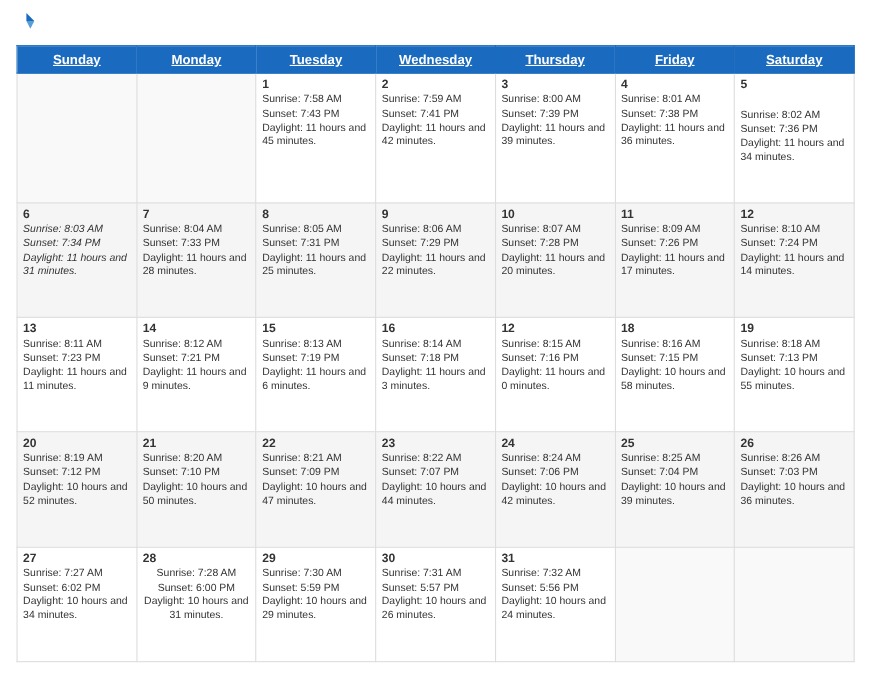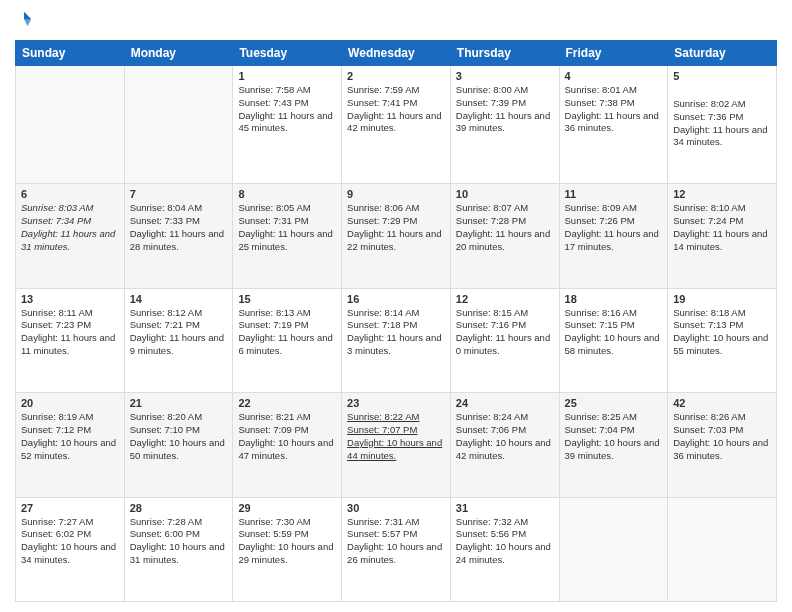"Sunday" .calendar th { text-align: left -> center; text-decoration: none -> underline }
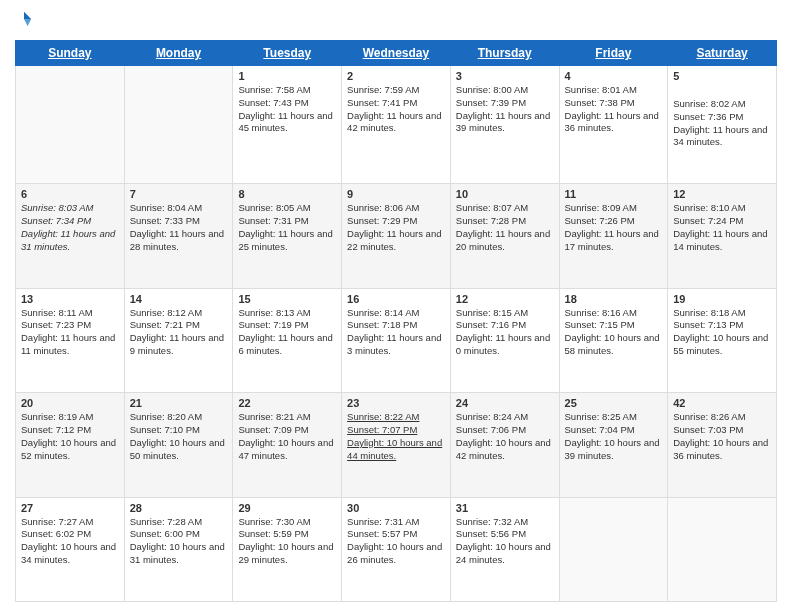"42" span.day-num { text: 42 -> 26 }
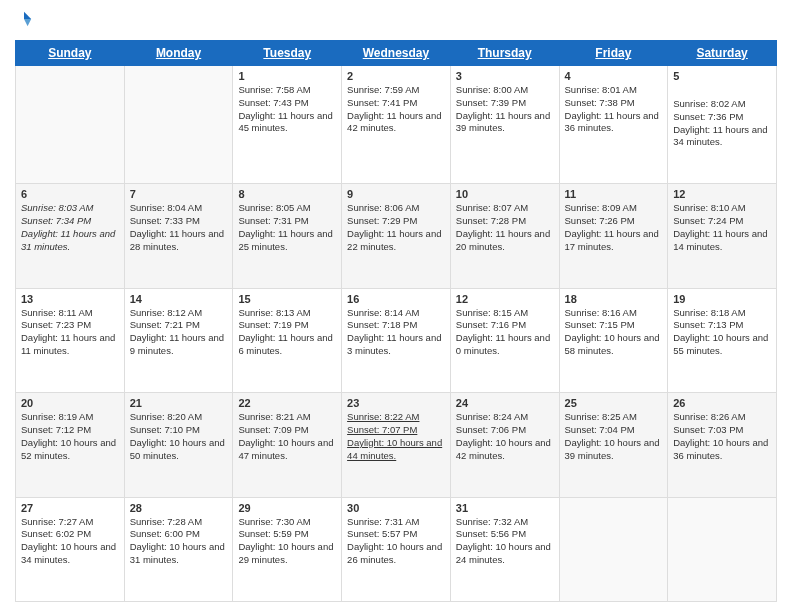"Sunrise: 8:22 AM" div.day-info { text-decoration: underline -> none }
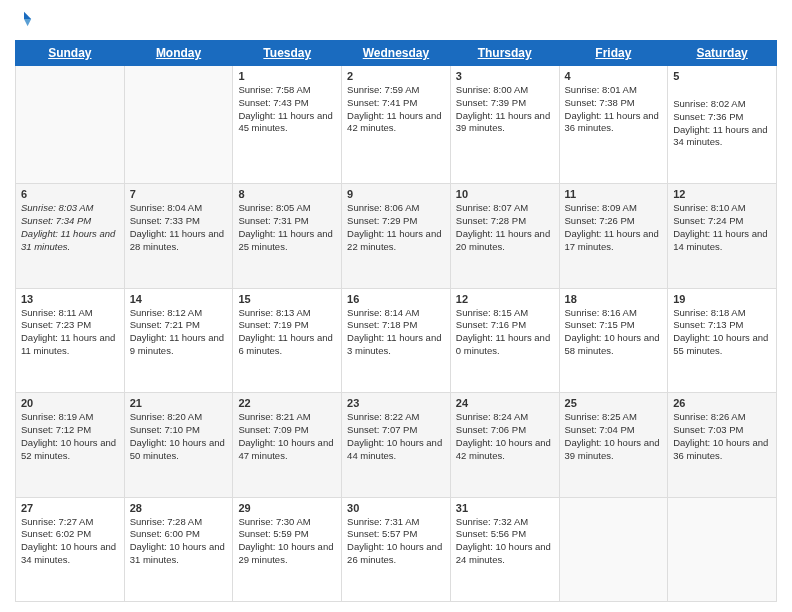"Sunrise: 7:28 AM" div.day-info { text-align: none -> center }
